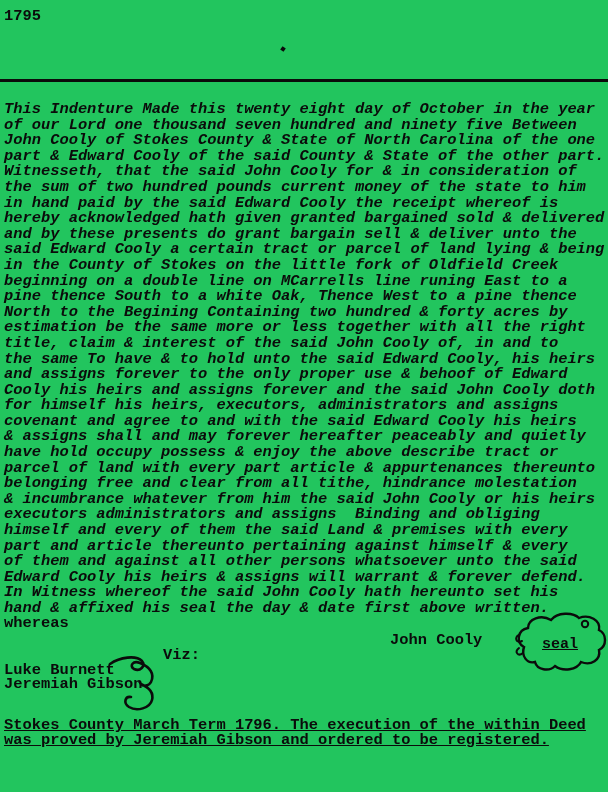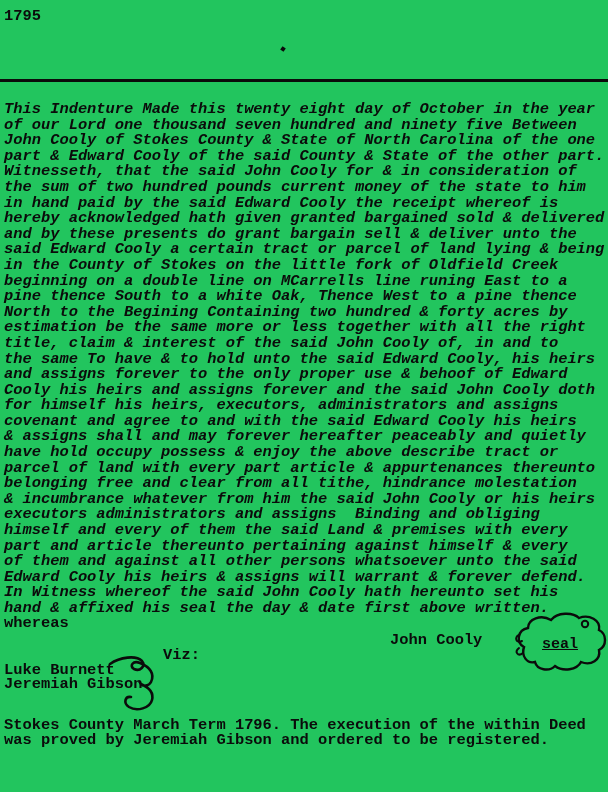"Stokes County March Term 1796." pre.abs { text-decoration: none -> underline }
